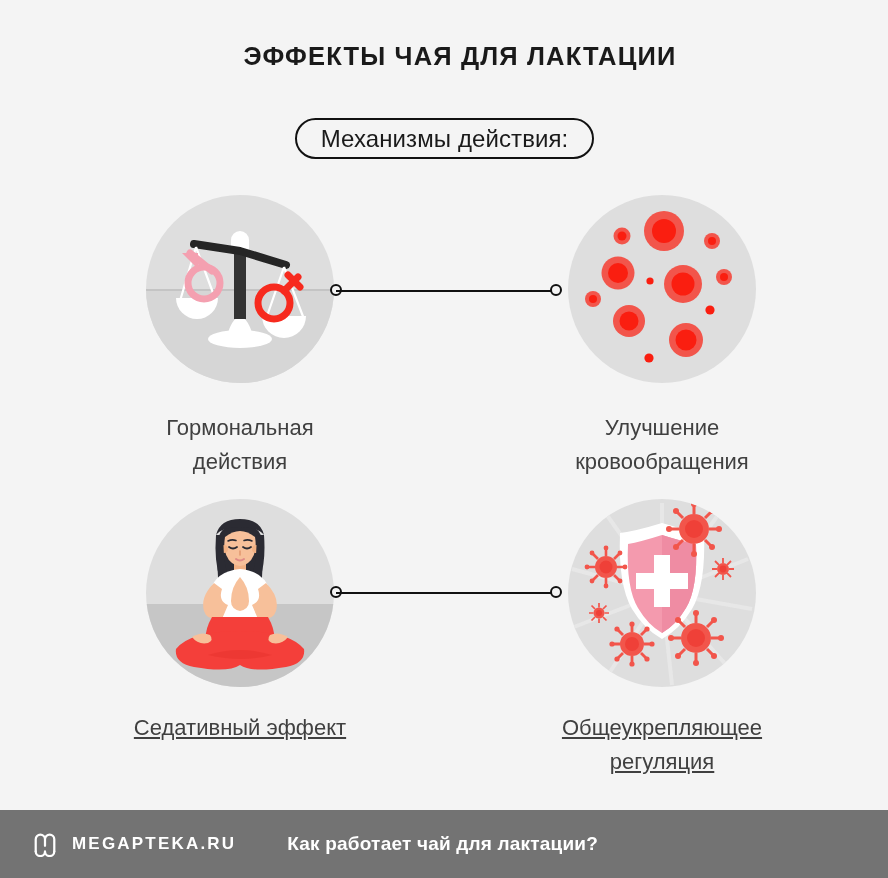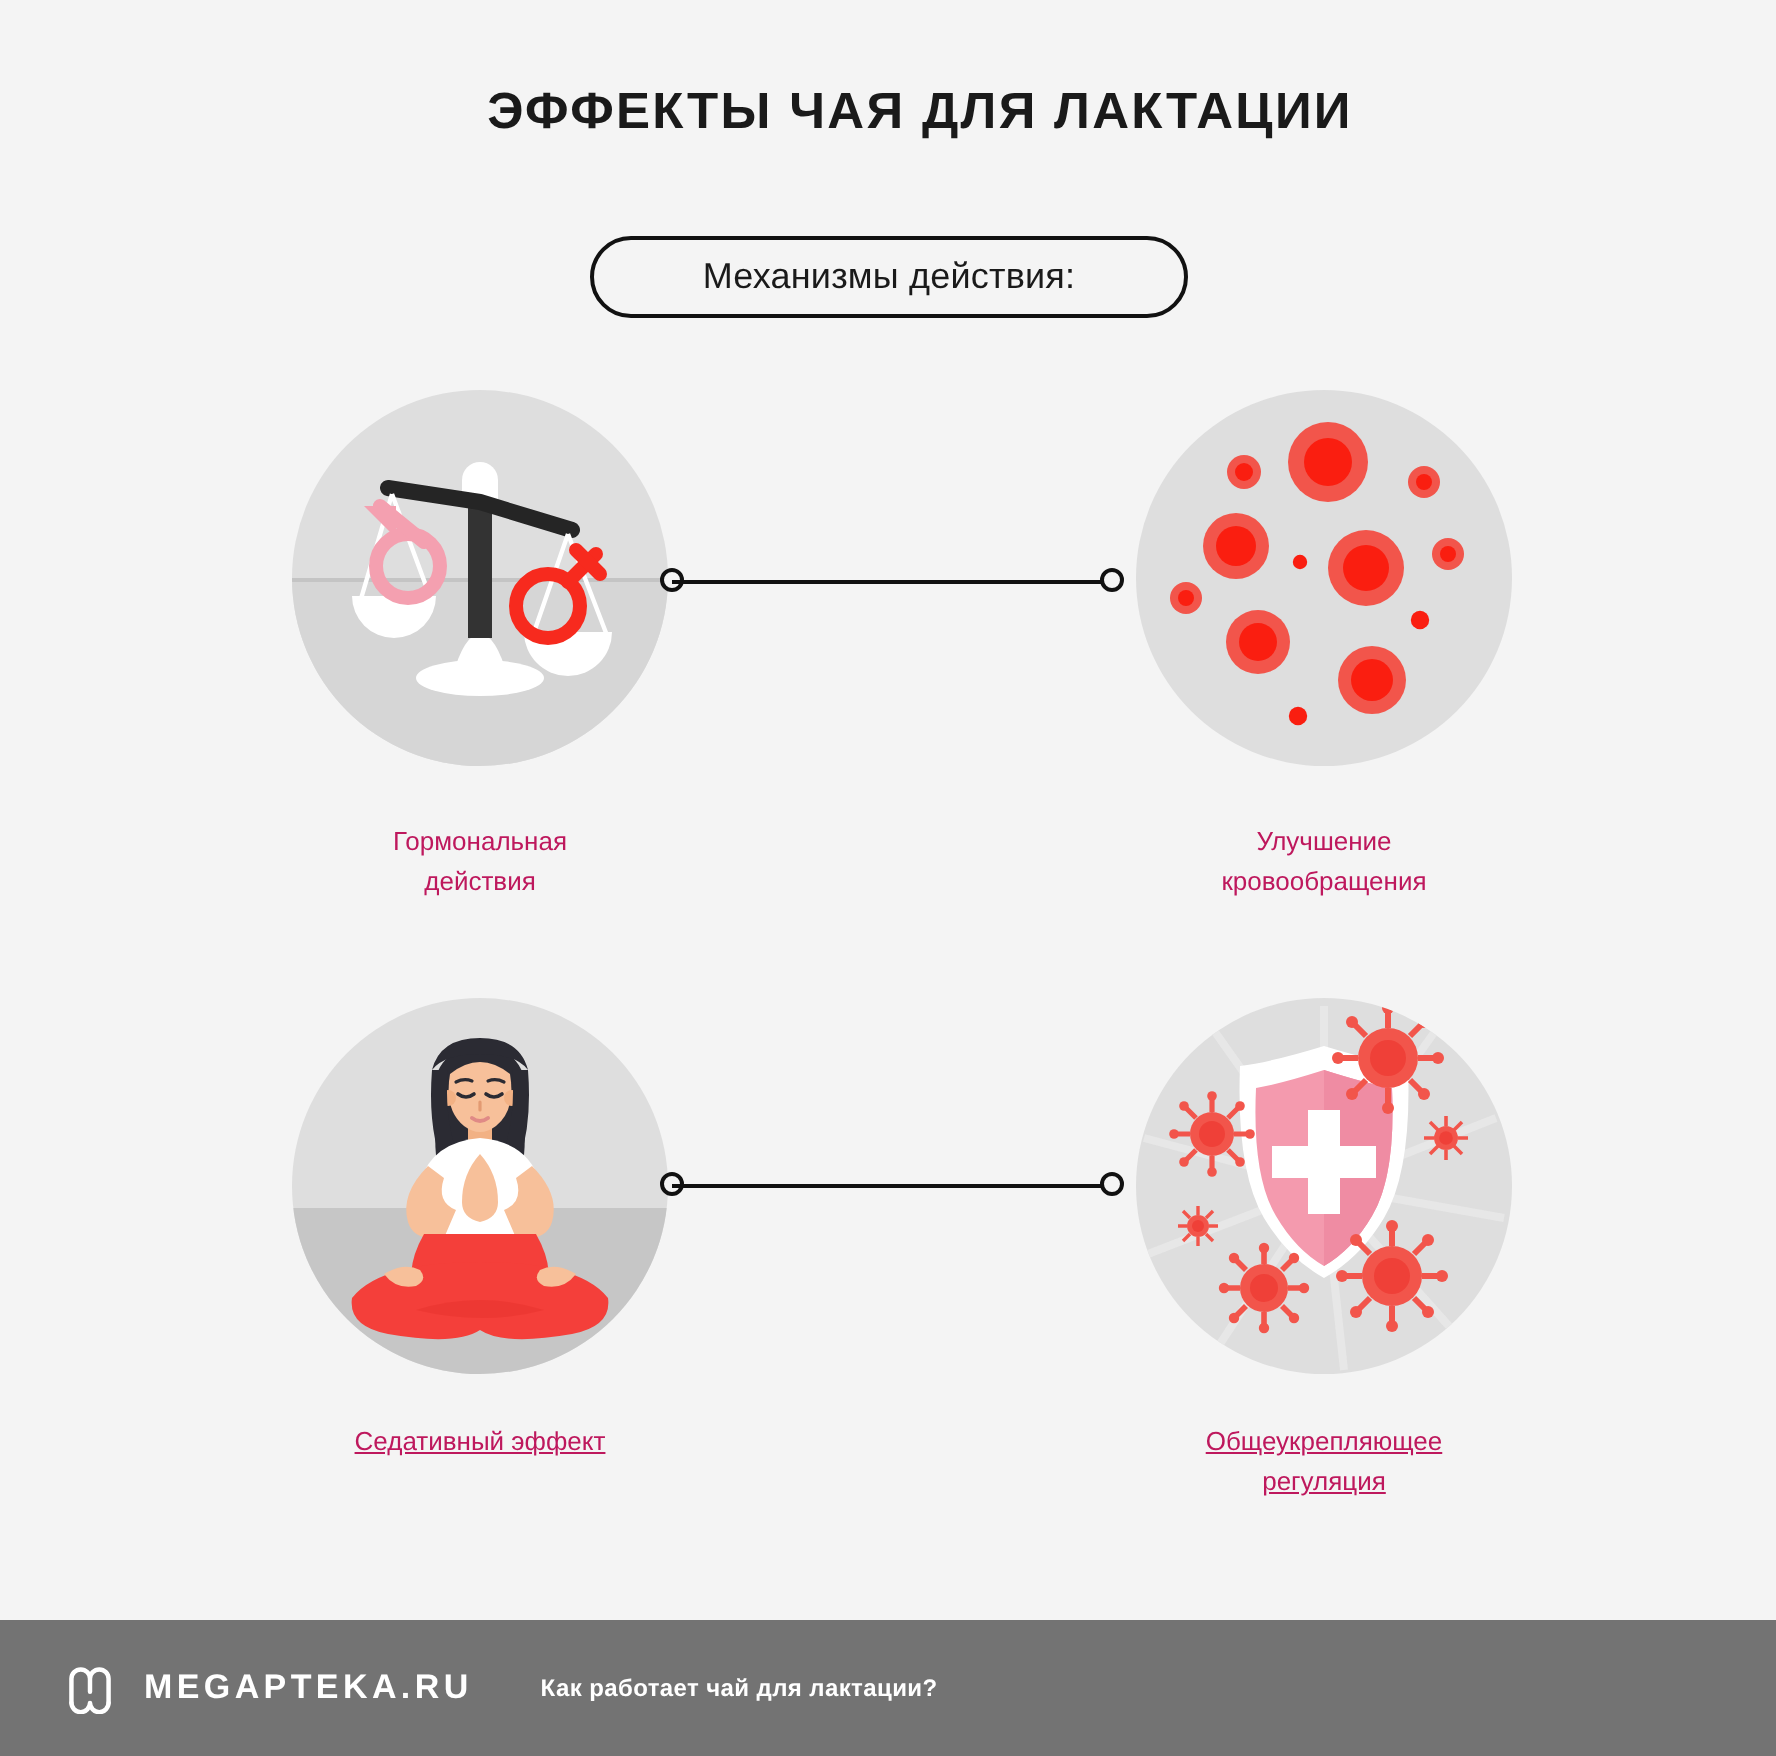"Механизмы действия:" .pill-label { font-size: 18px -> 24px }
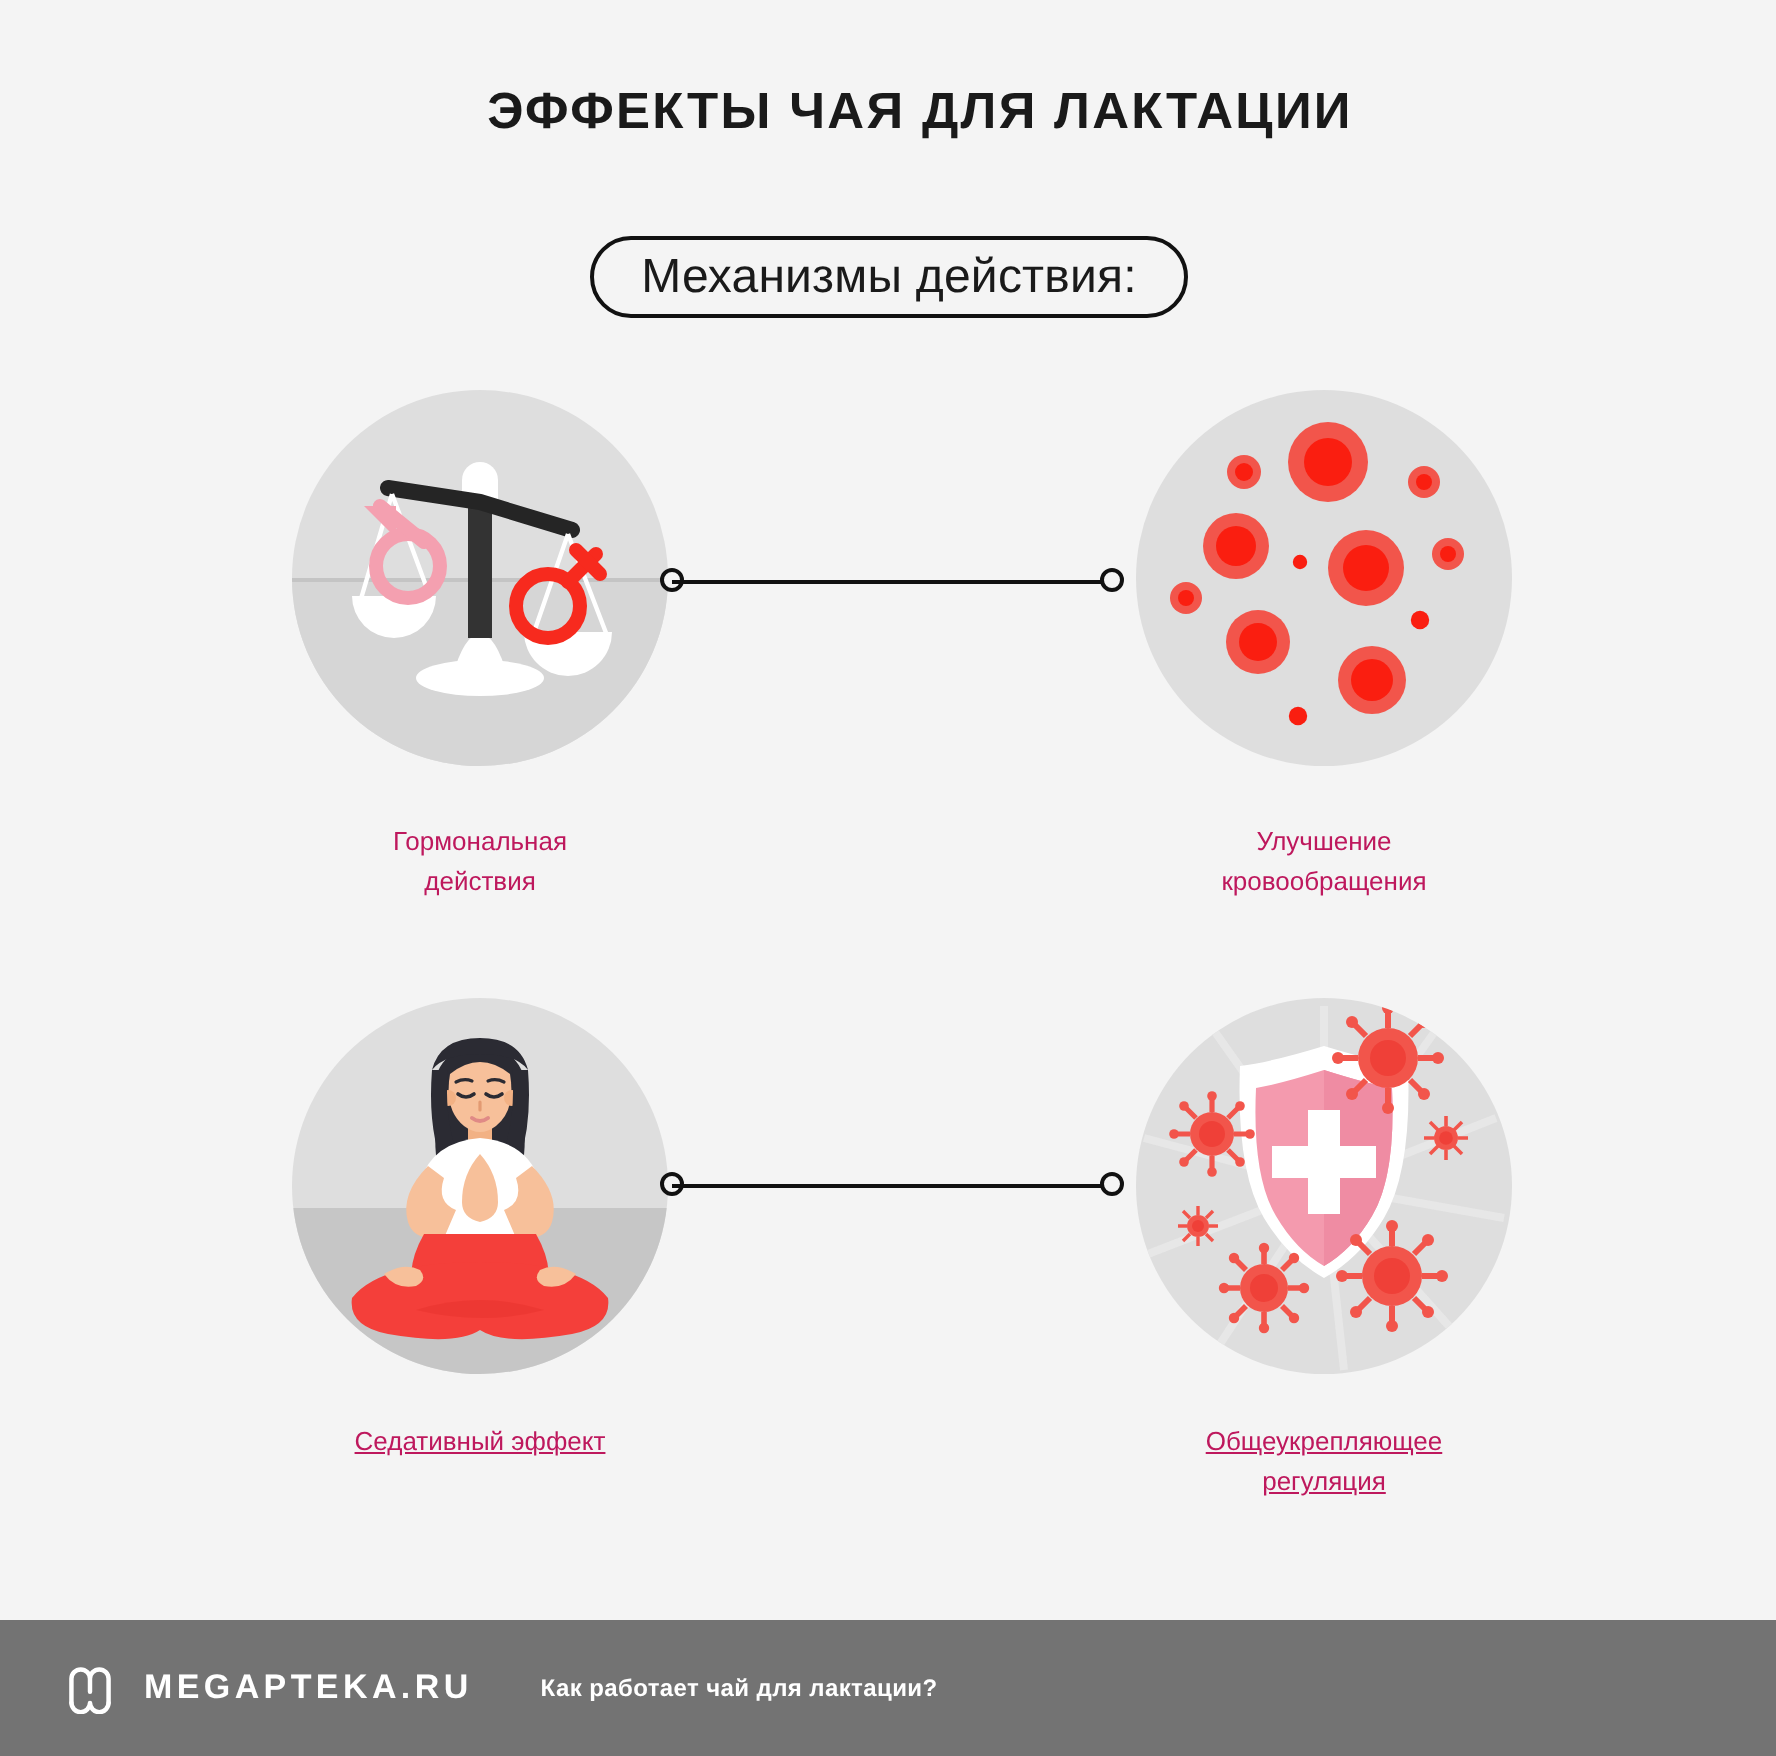"Гормональная" .caption { color: #be185d -> #404040; font-size: 13px -> 22px }
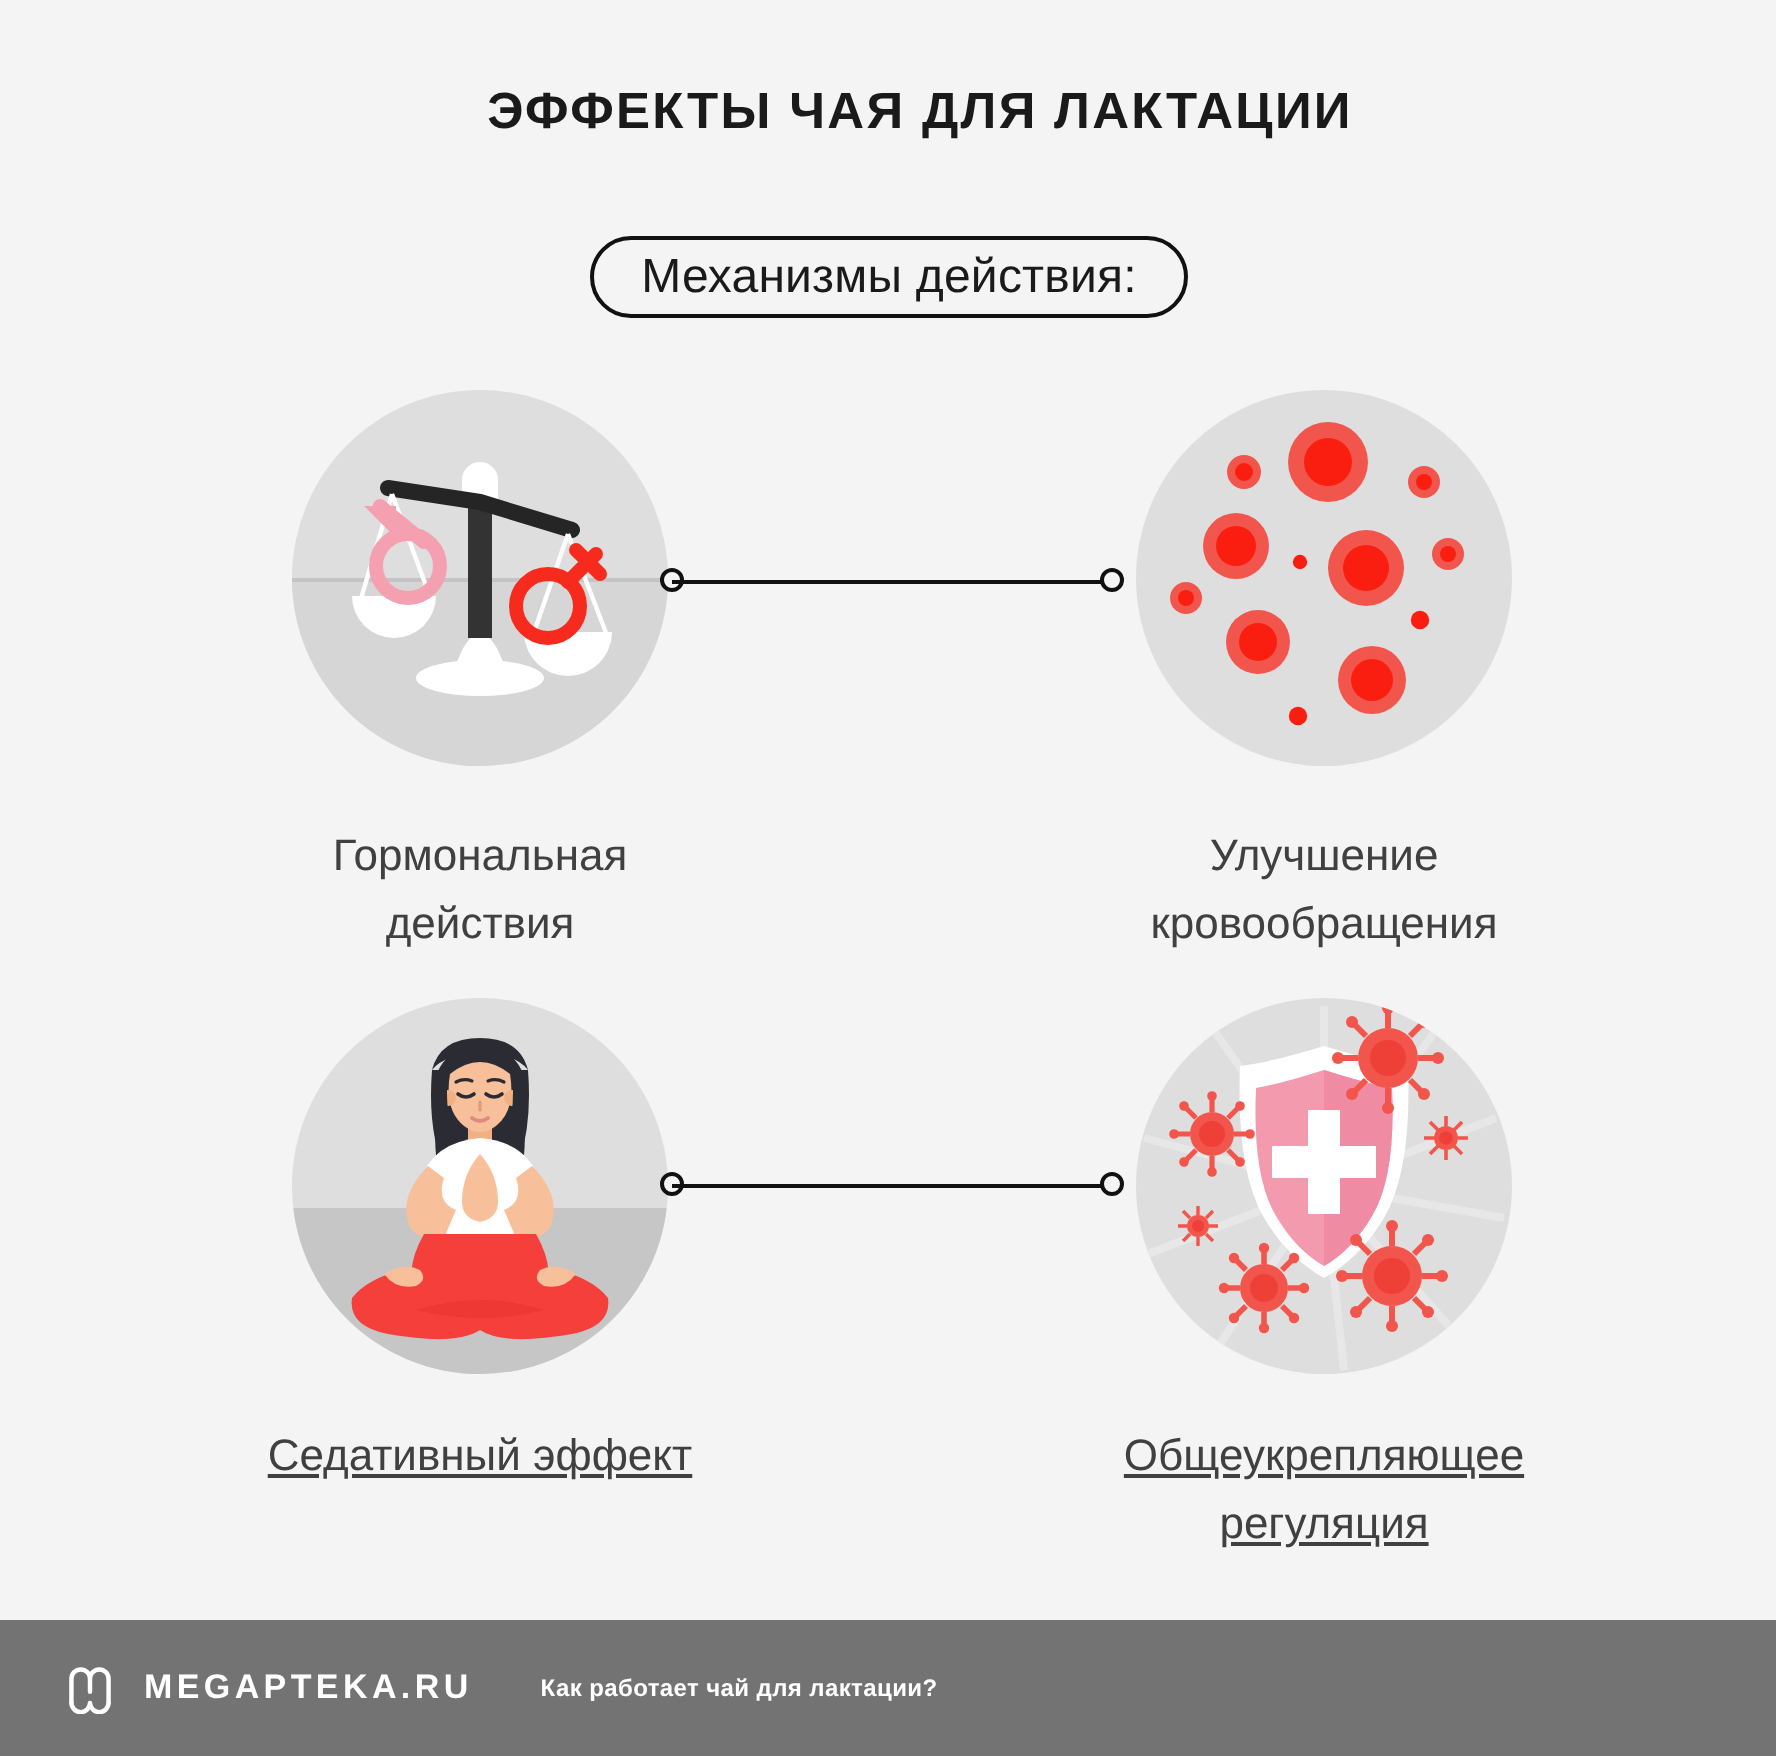"Как работает чай для лактации?" .footer-tagline { font-size: 12px -> 19px; margin-left: 34px -> 51px }
